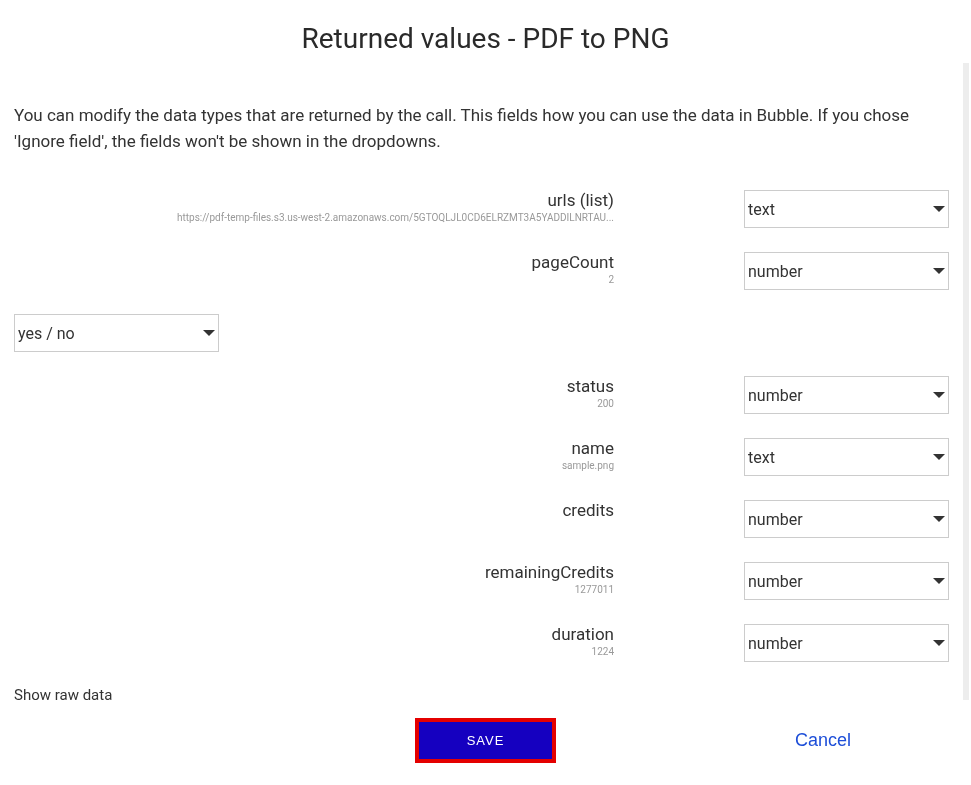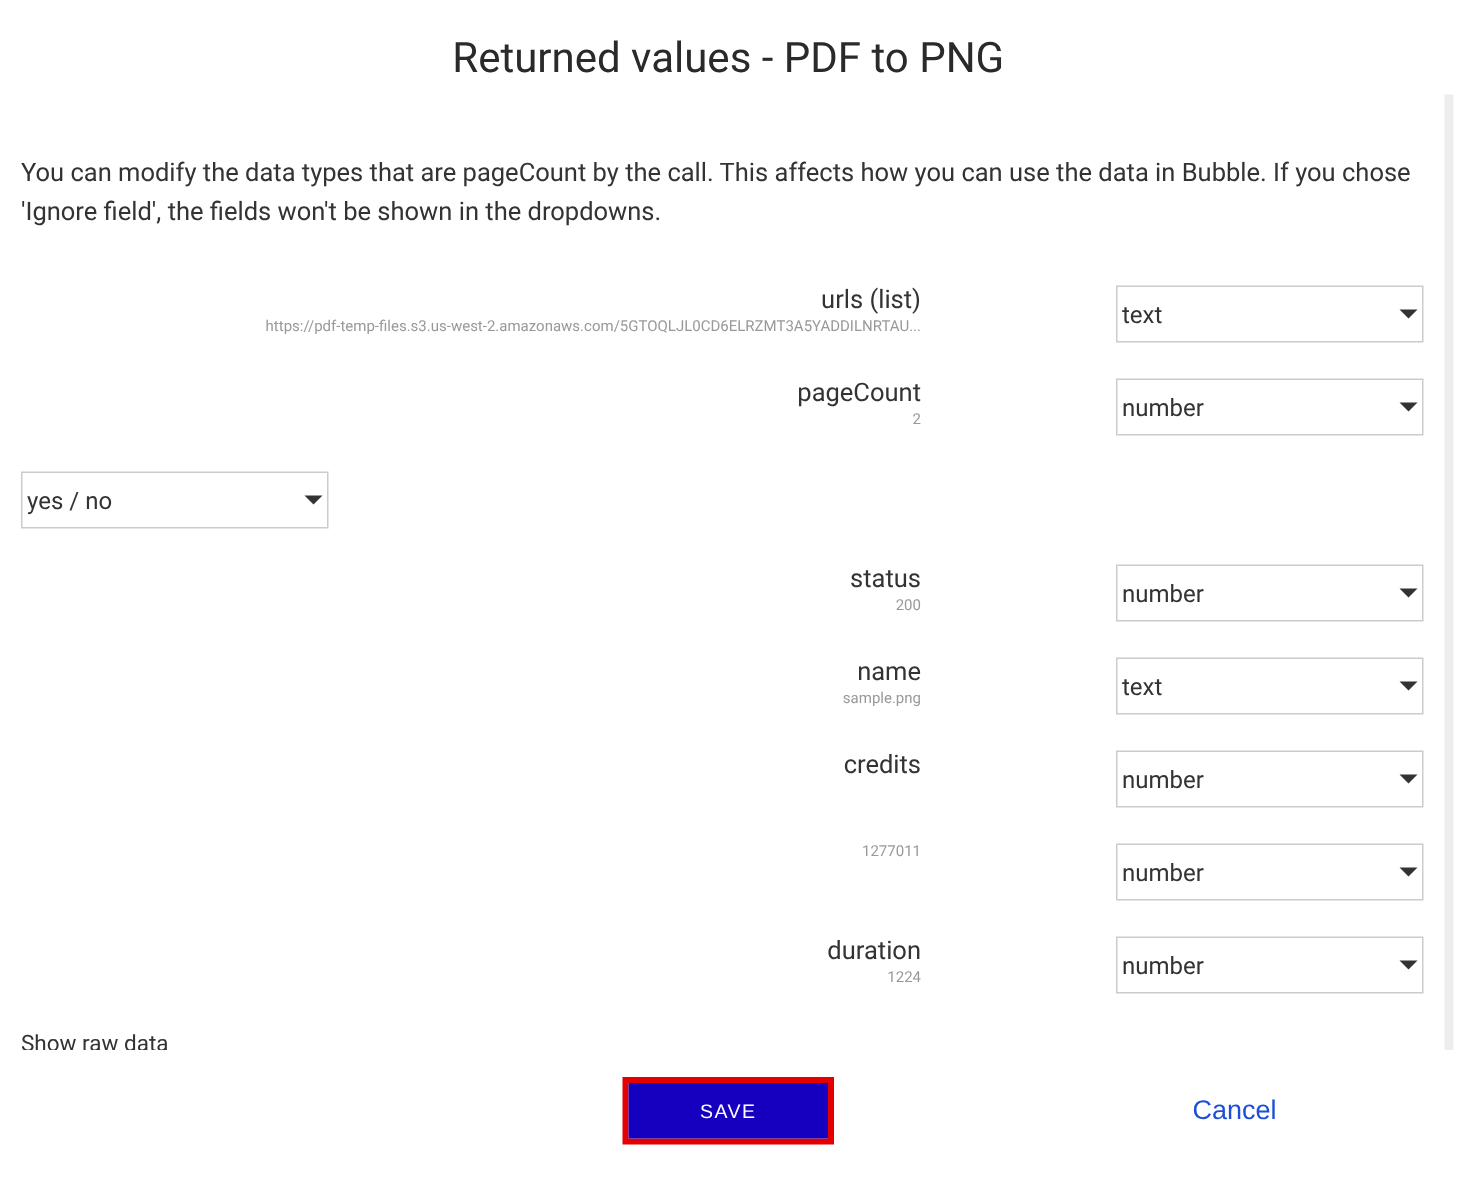"You can modify the data" p.description { text: pageCount by the call. This affects -> returned by the call. This fields }
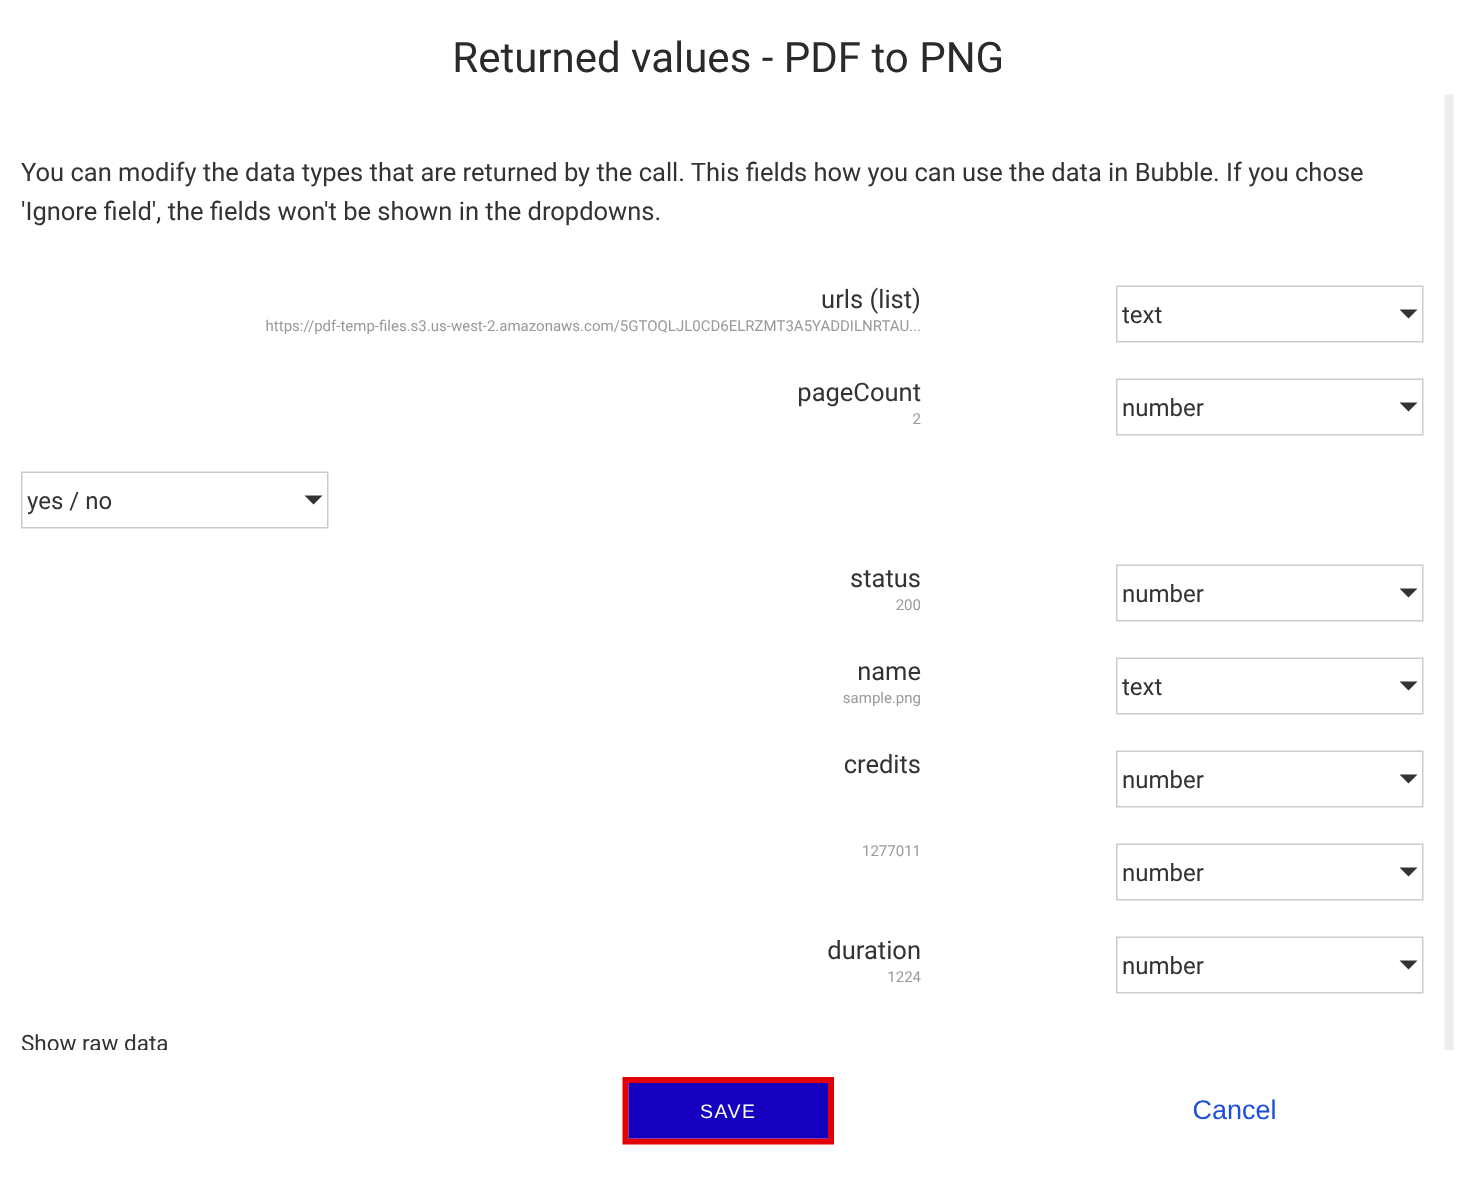"remainingCredits" div.field-label { html: none -> <div>remainingCredits</div> }
